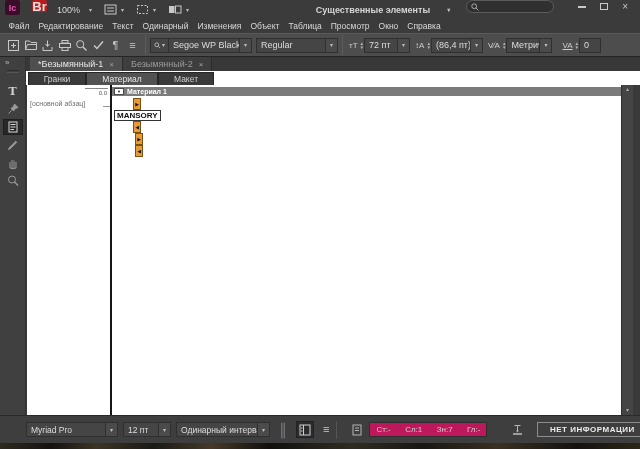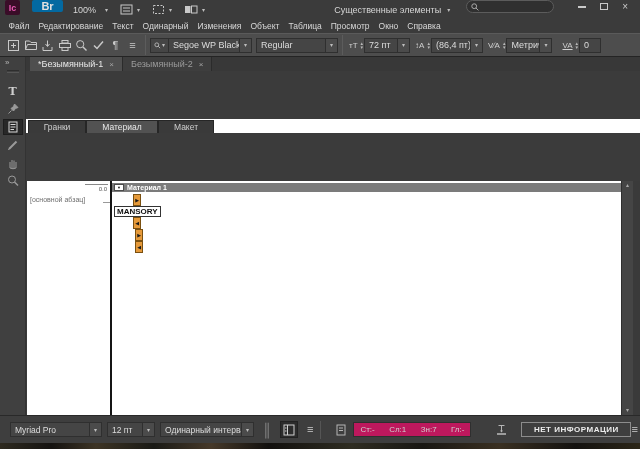"Br" .brbtn { background: #0369a1 -> #b91c1c; font-size: 11px -> 13px; width: 31px -> 15px }
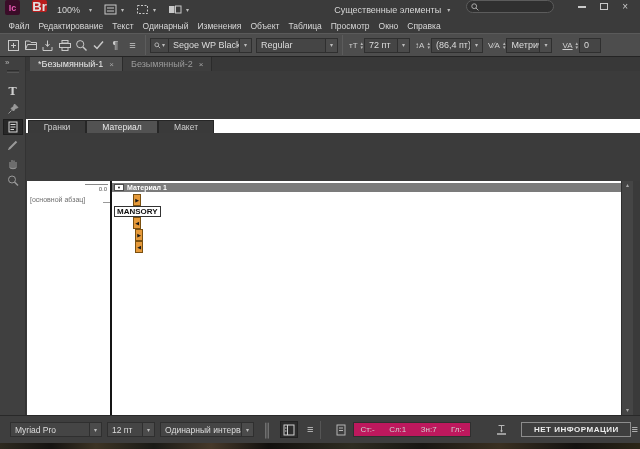"Существенные элементы" .workspace { font-weight: none -> bold; gap: 6px -> 17px }
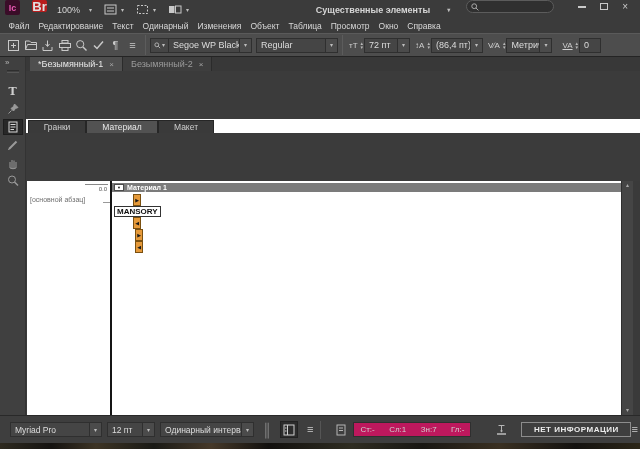"*Безымянный-1" .docarea { gap: 48px -> none }
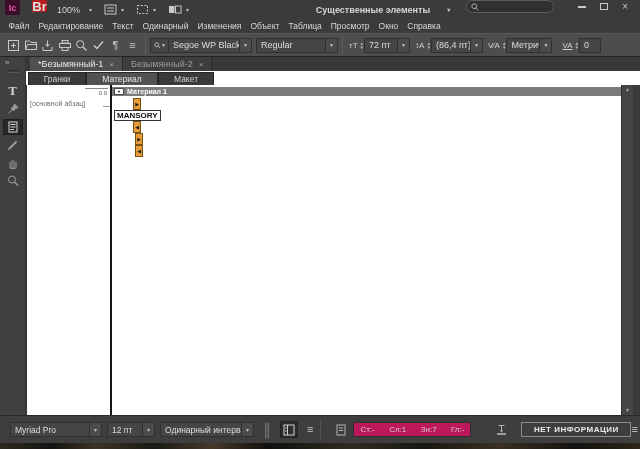"Myriad Pro" .statusbar { padding-left: 10px -> 26px }
